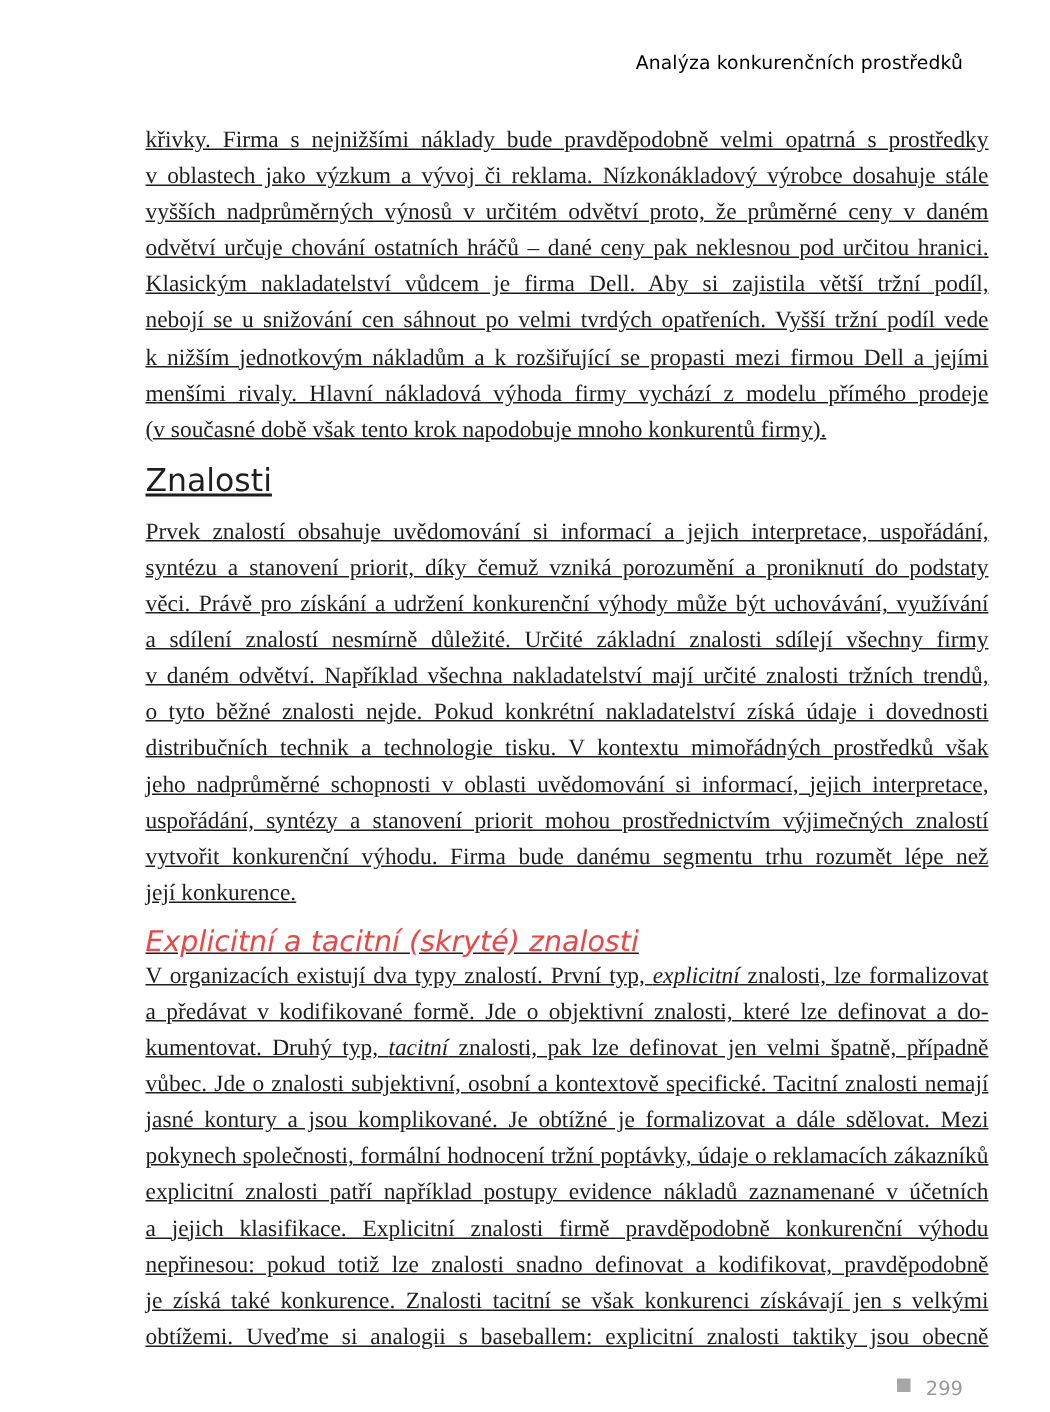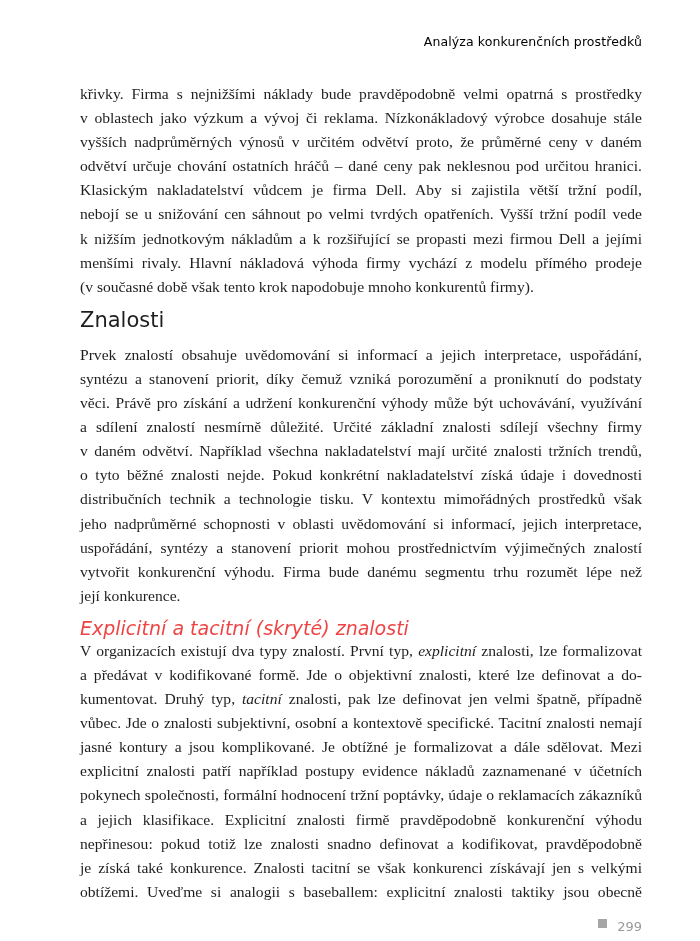"křivky. Firma s nejnižšími náklady" .content { left: 80px -> 97px; text-decoration: none -> underline }
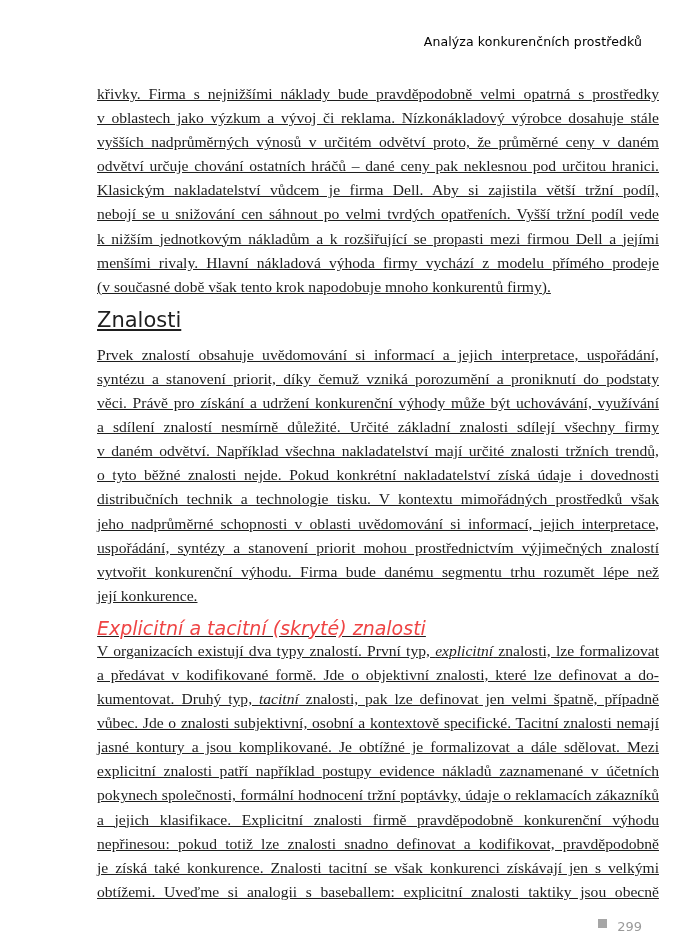"explicitní znalosti patří například" span.line { order: before "pokynech společnosti, formální hodnocení" -> after "pokynech společnosti, formální hodnocení" }
